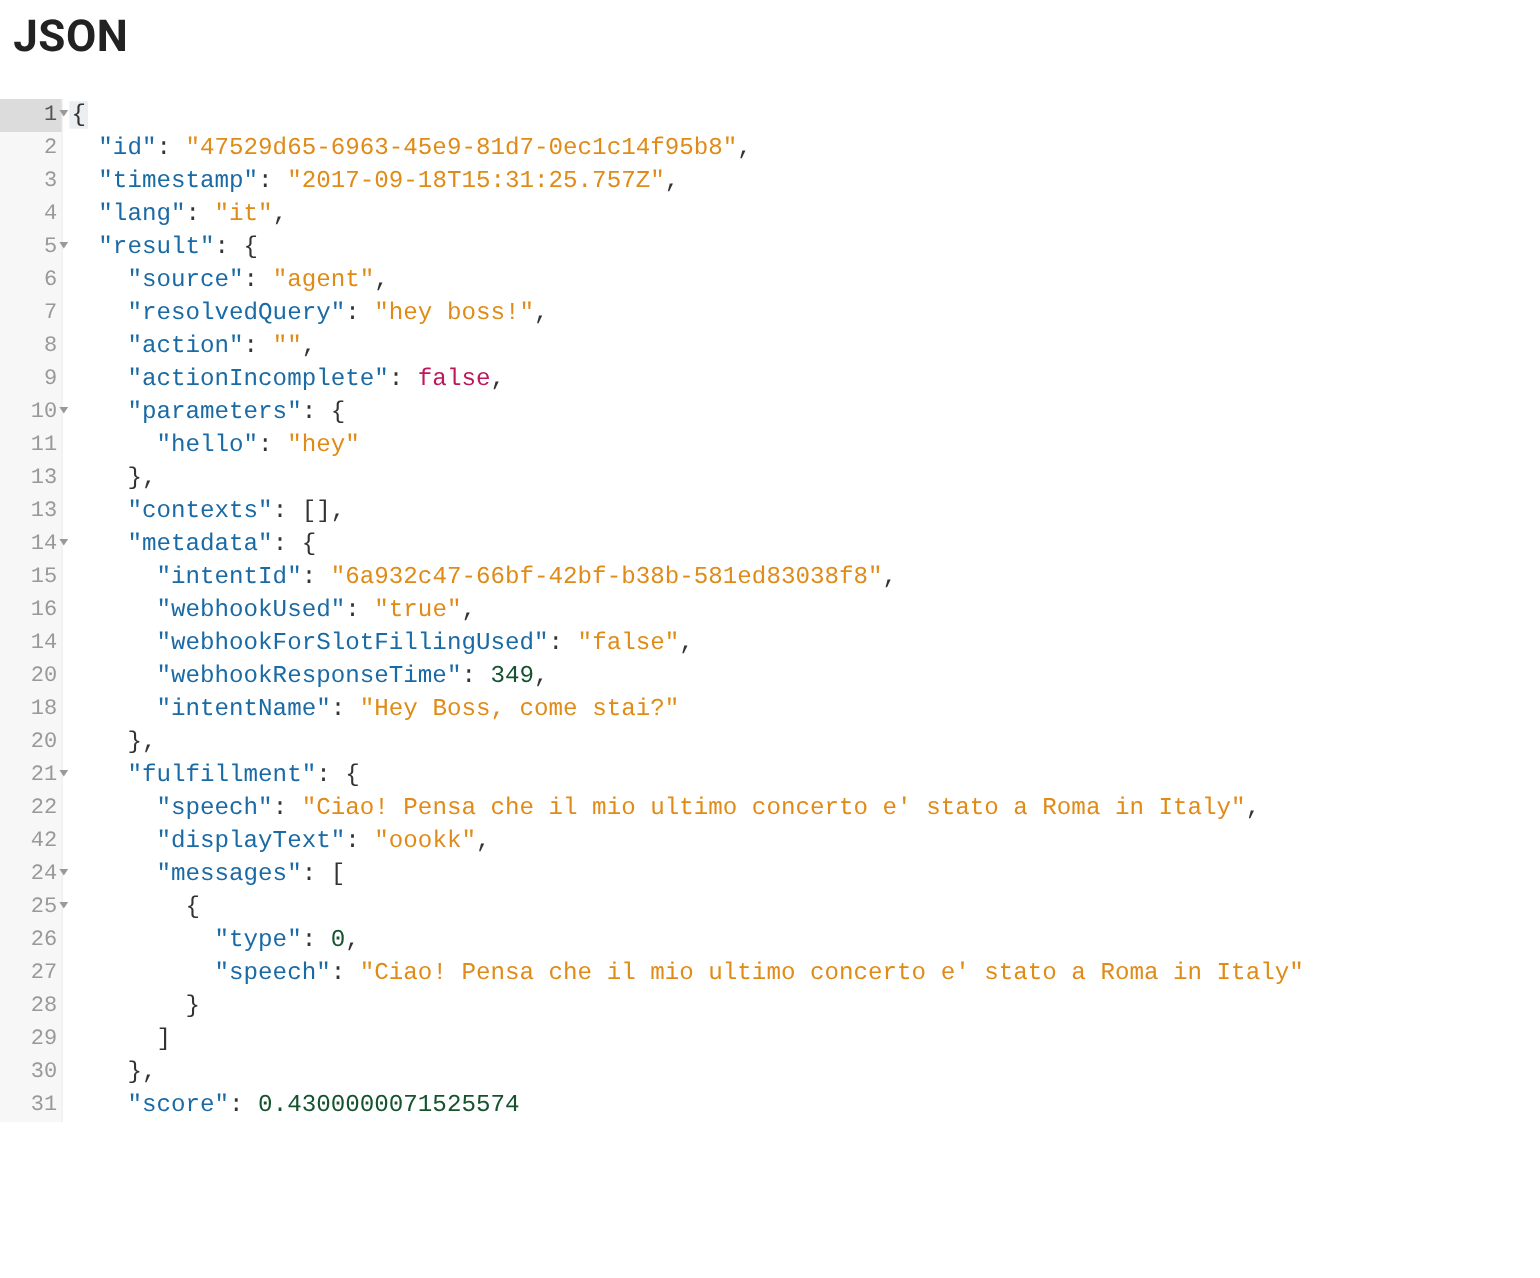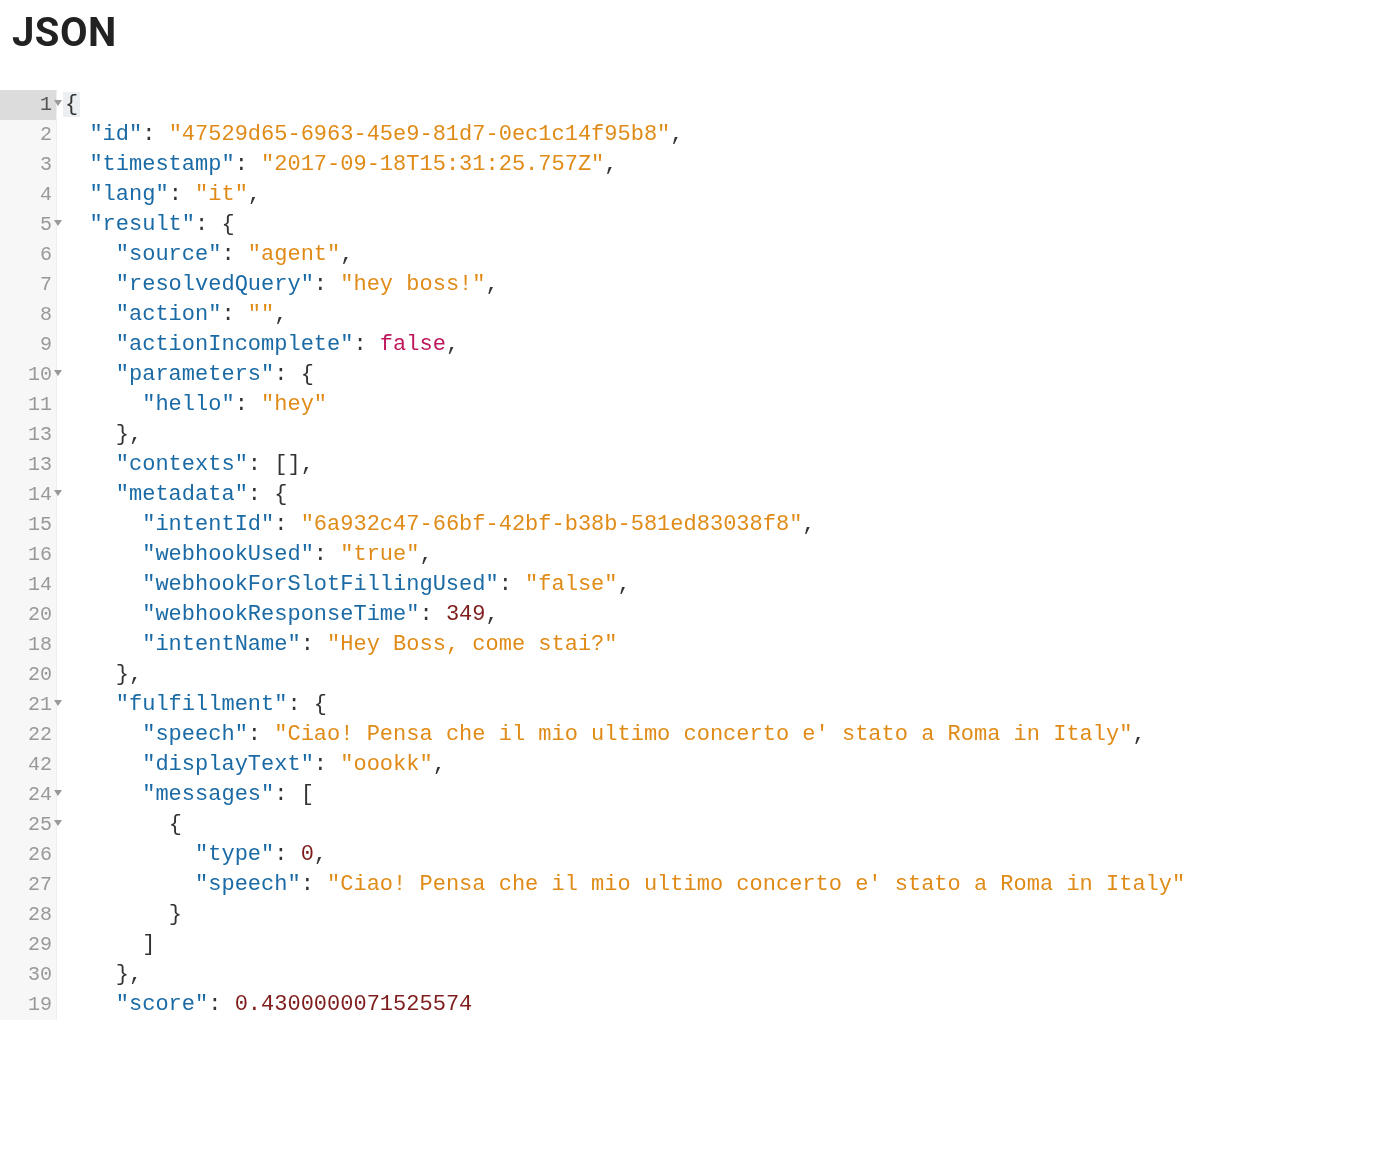"349" .n { color: #7f1d1d -> #14532d }
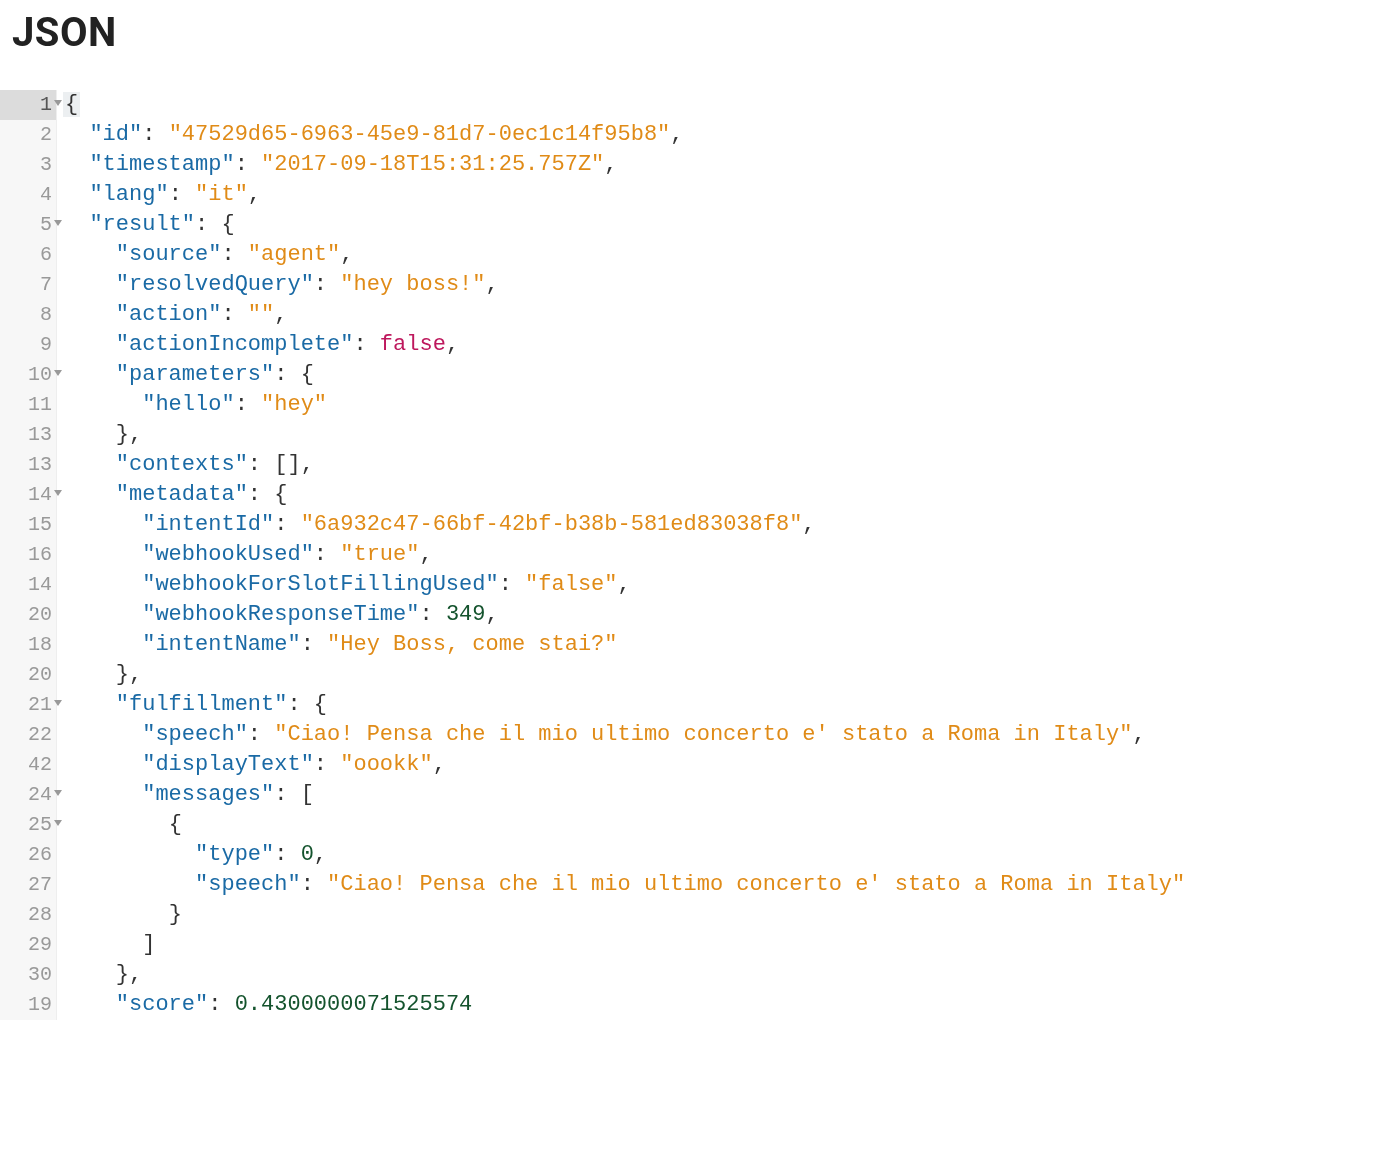"19" div.g-line { text: 19 -> 31 }
